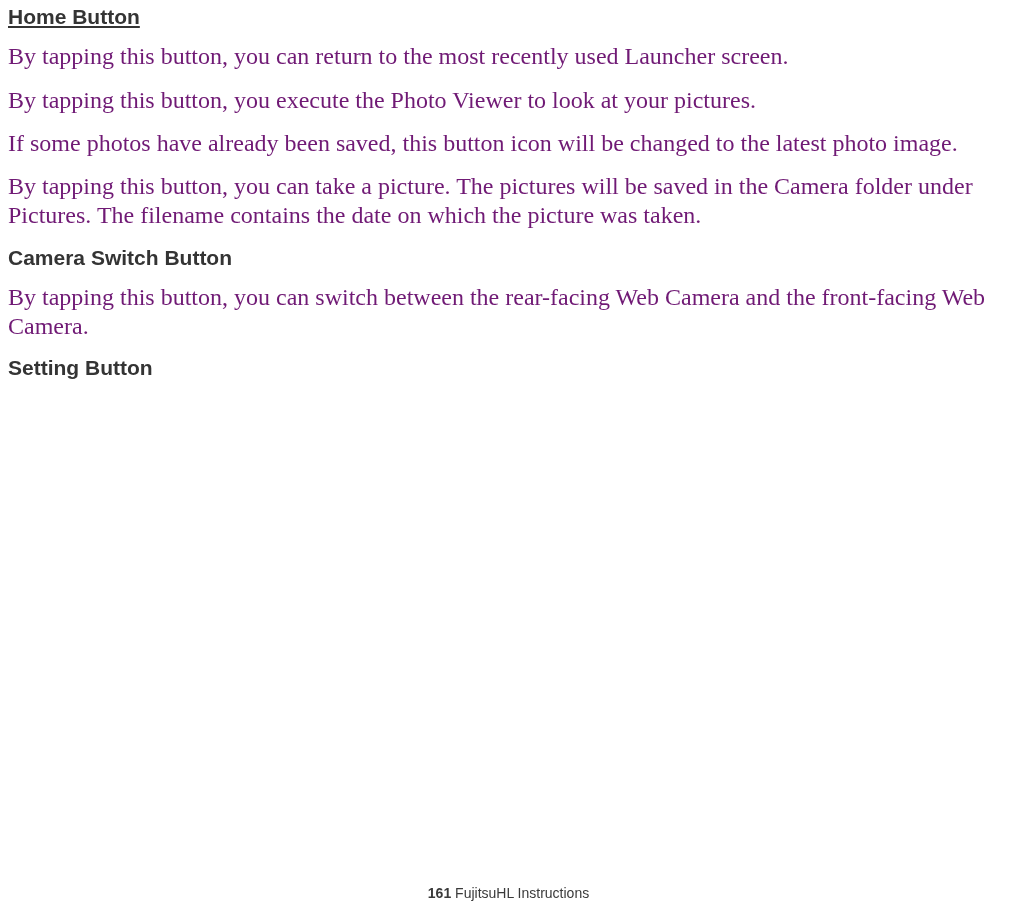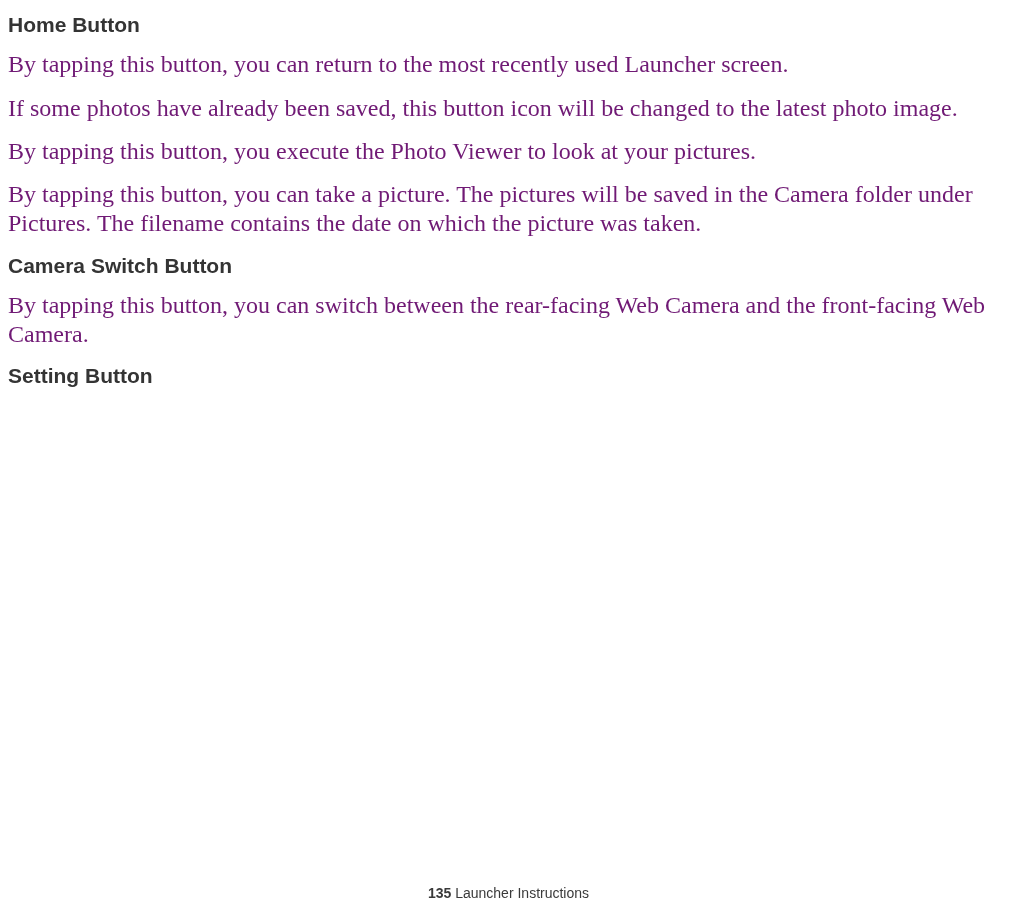"Home Button" h2.section-heading.first { margin-top: 12px -> 4px; text-decoration: none -> underline }
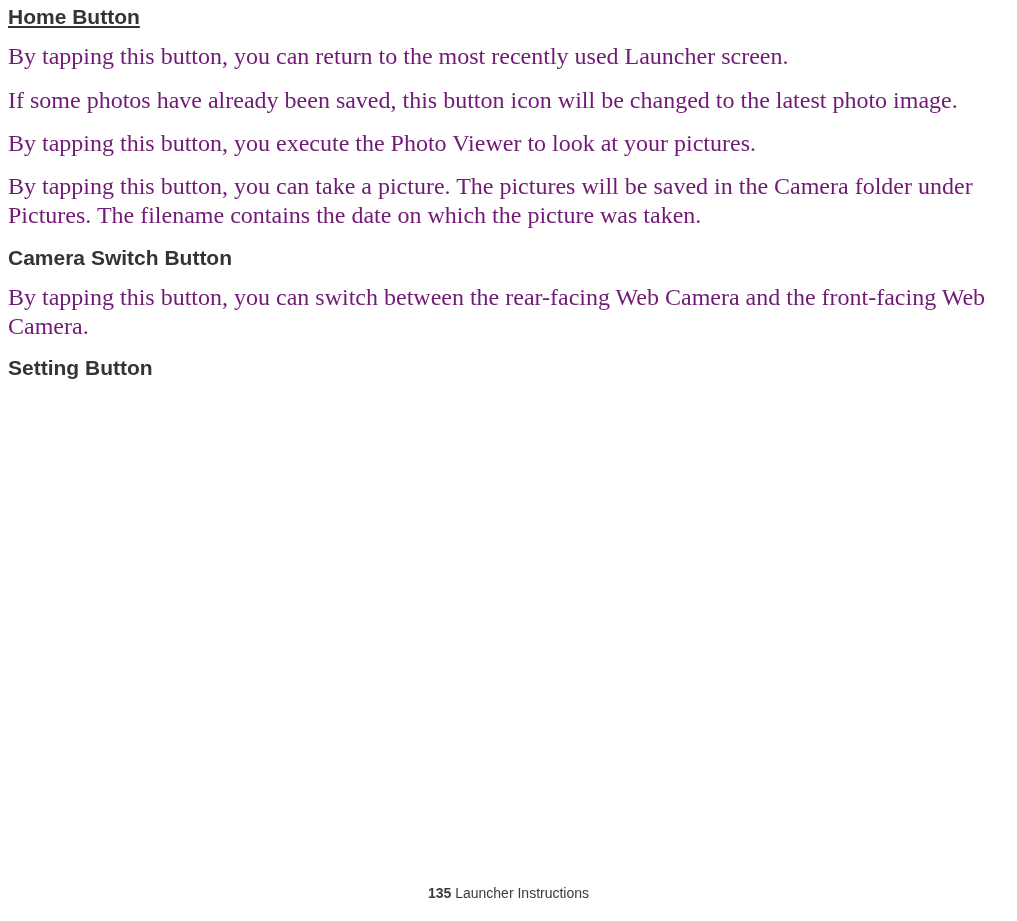"If some photos have already" p.body-text { order: before "By tapping this button, you execute" -> after "By tapping this button, you execute" }
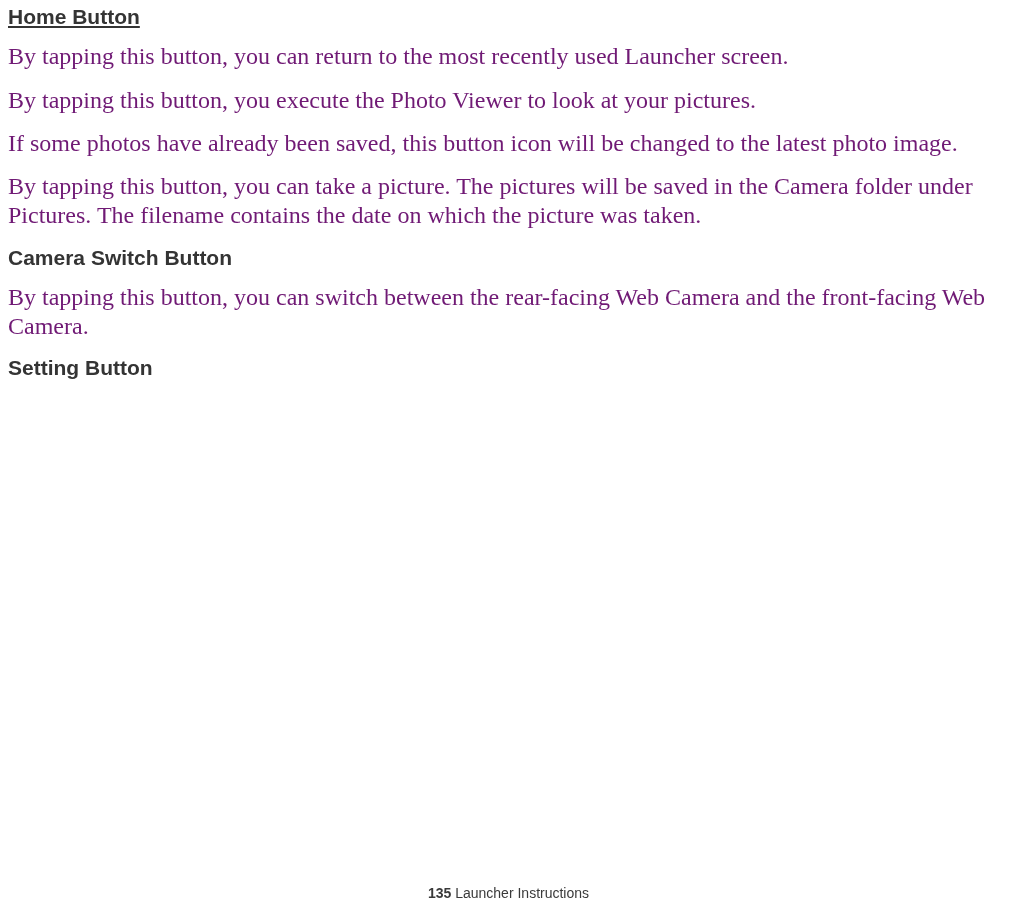"135" span.page-num { text: 135 -> 161 }
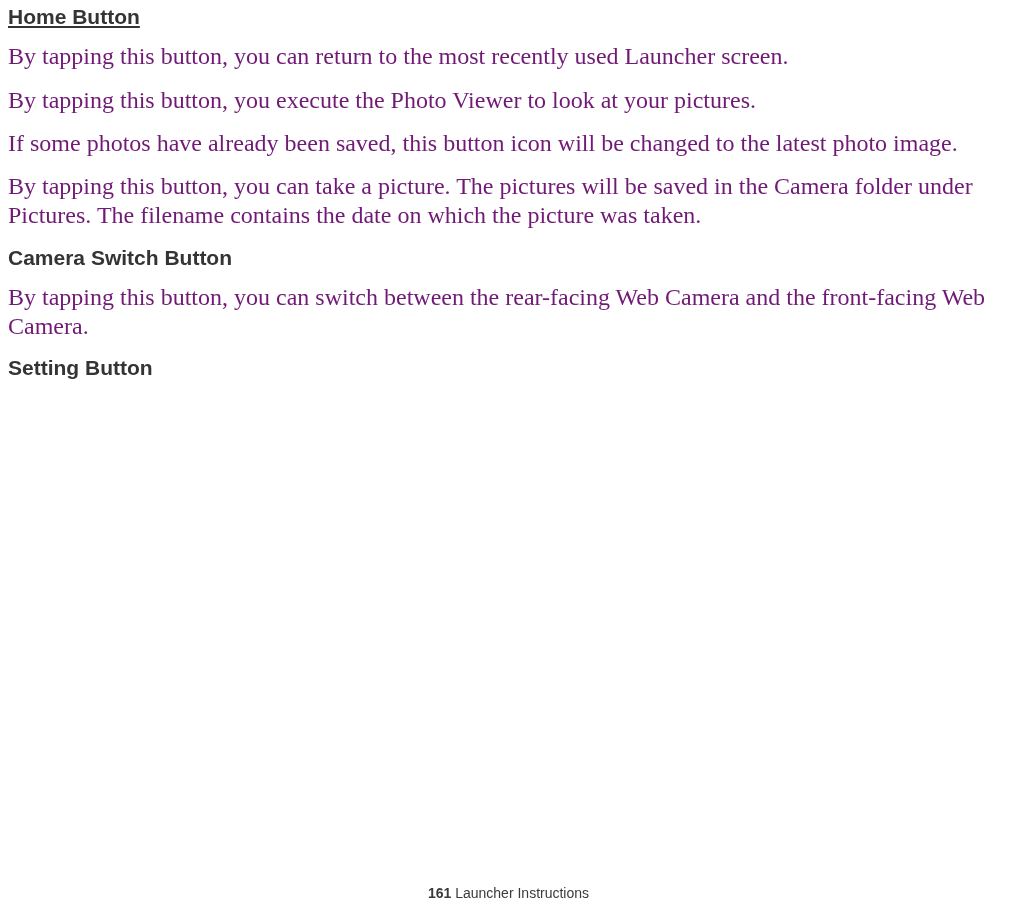"Launcher Instructions" span { text: Launcher -> FujitsuHL }
